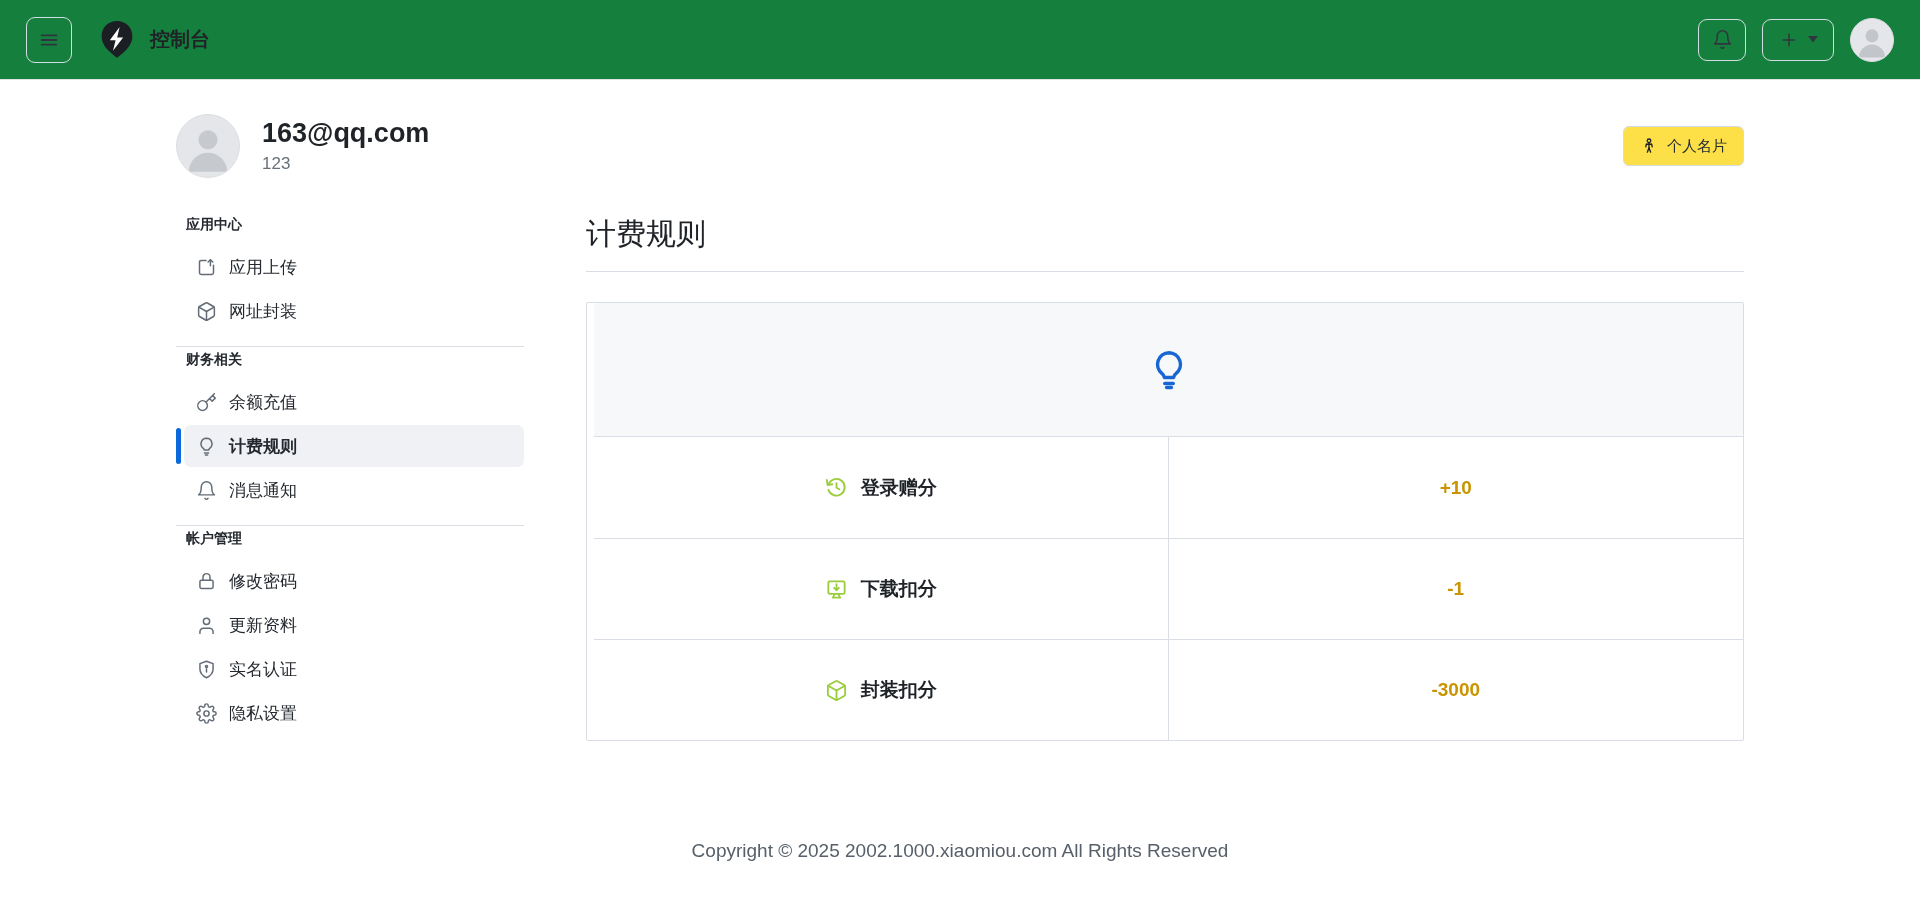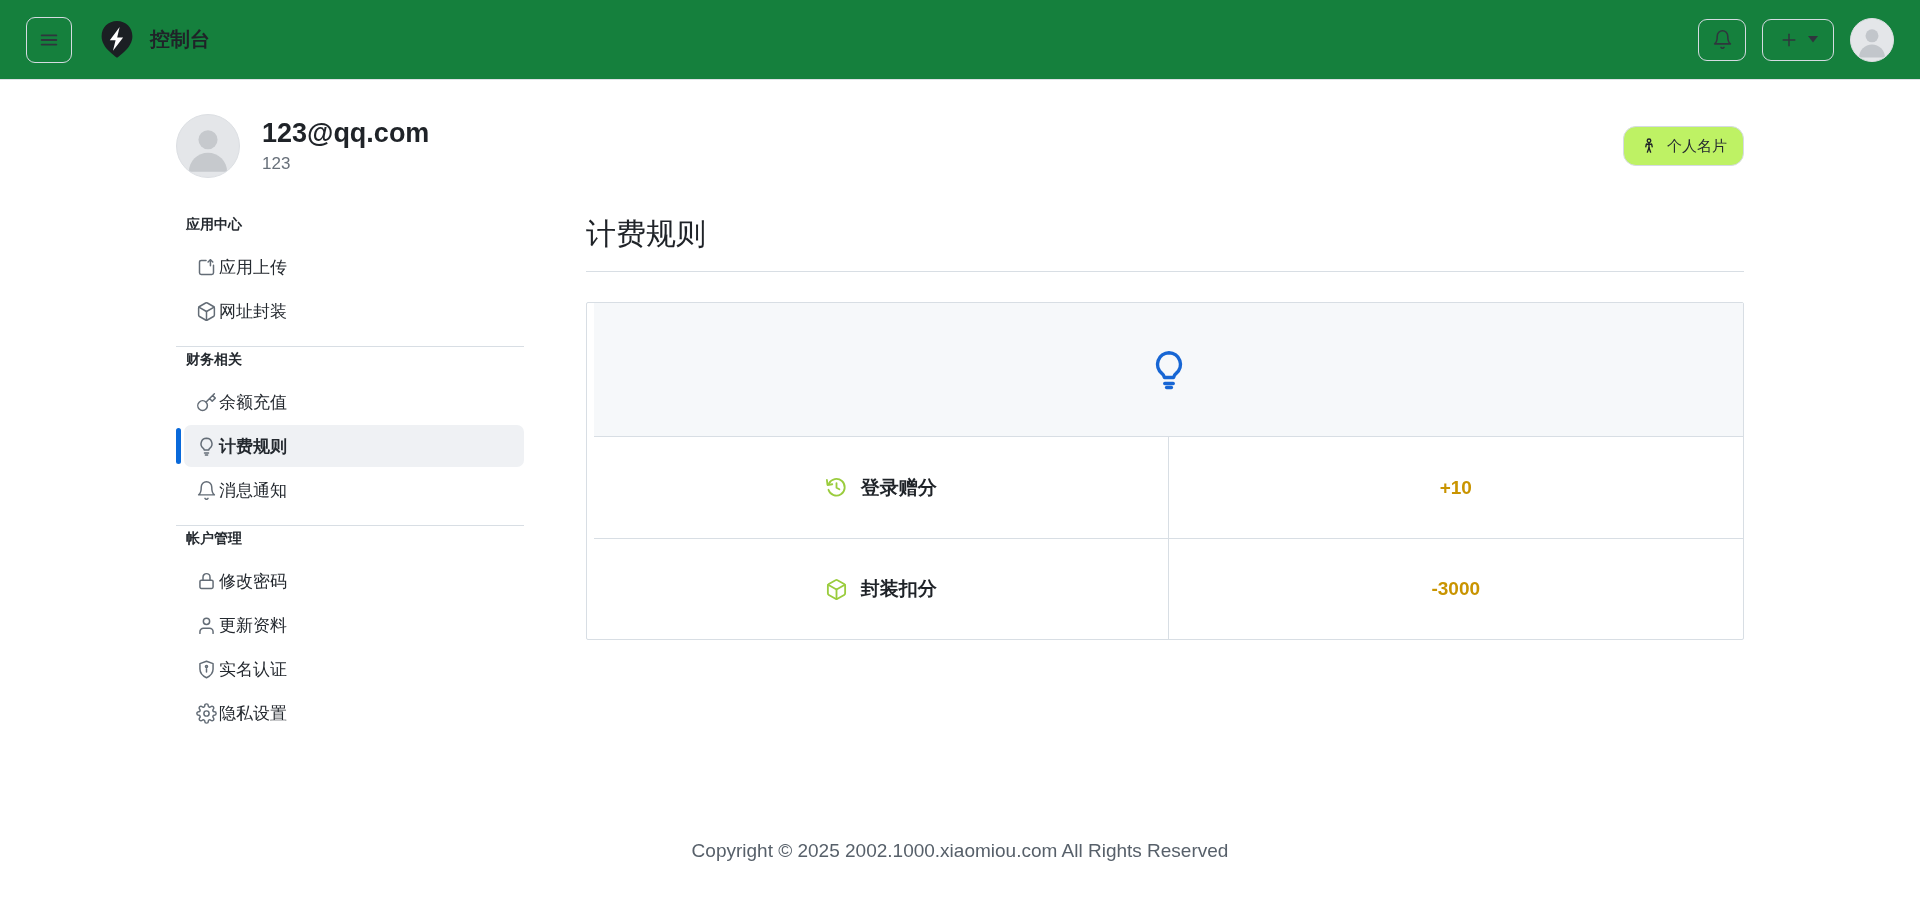"123@qq.com" div.profile-email { text: 123@qq.com -> 163@qq.com }
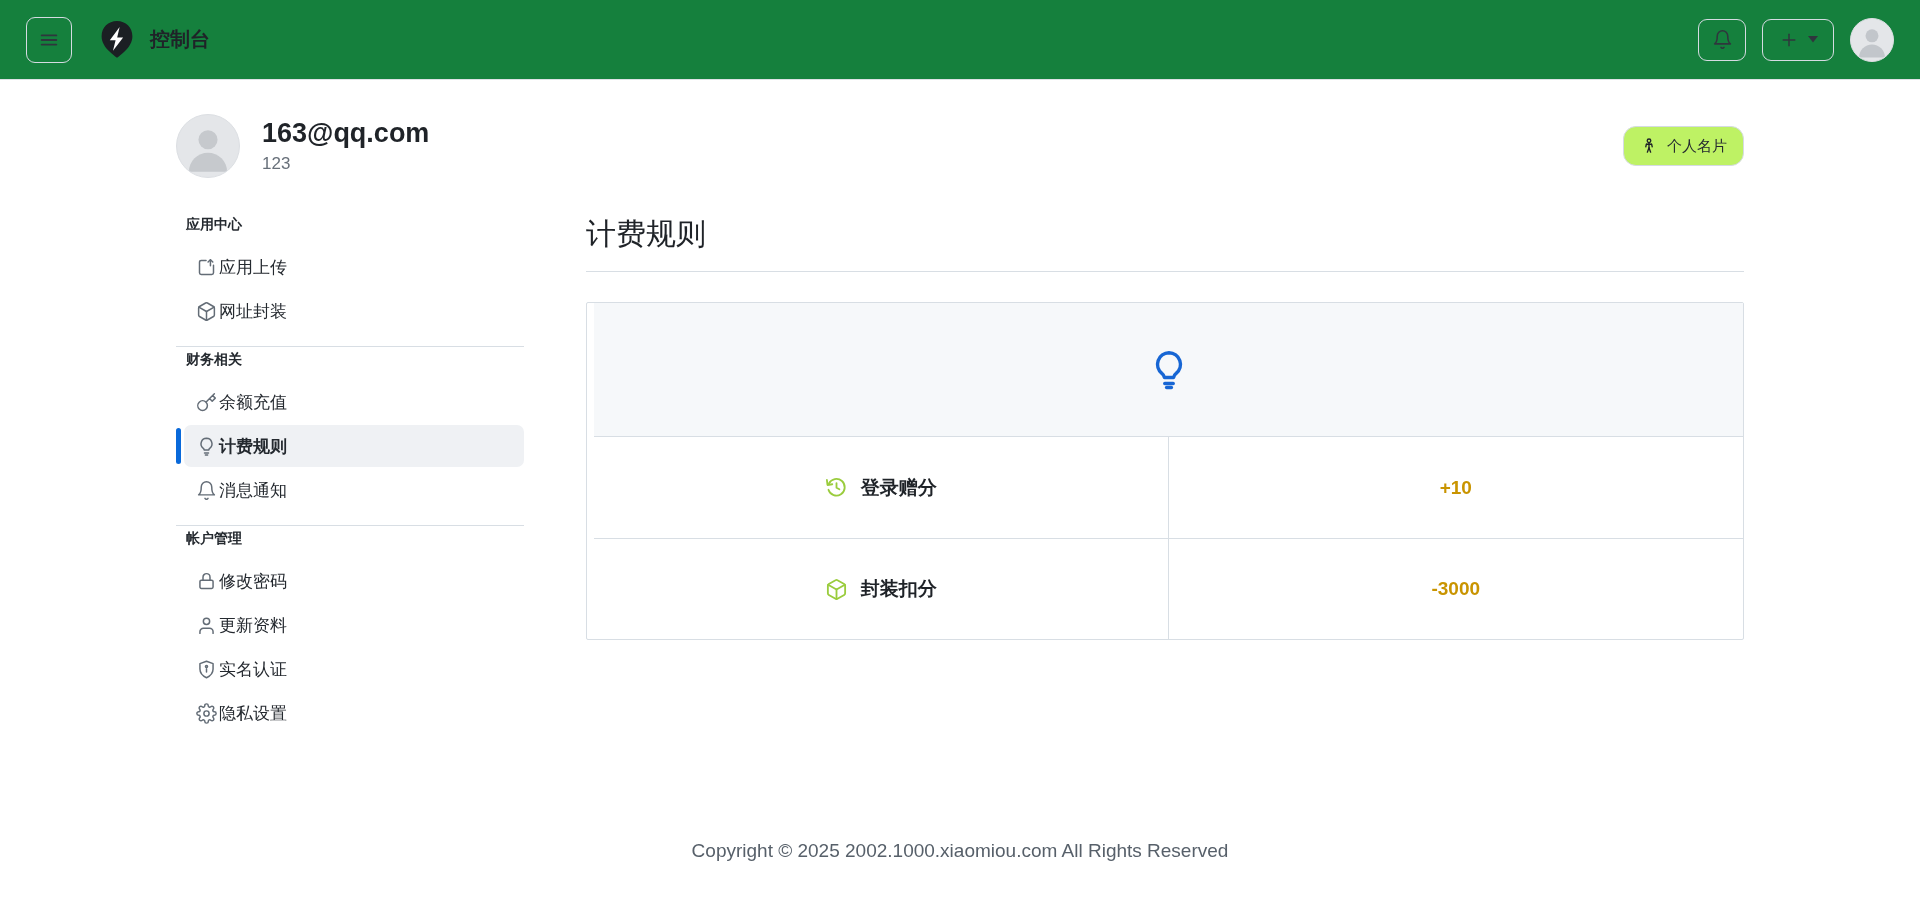"个人名片" .card-btn { background: #bef264 -> #fde047; border-radius: 13px -> 6px }
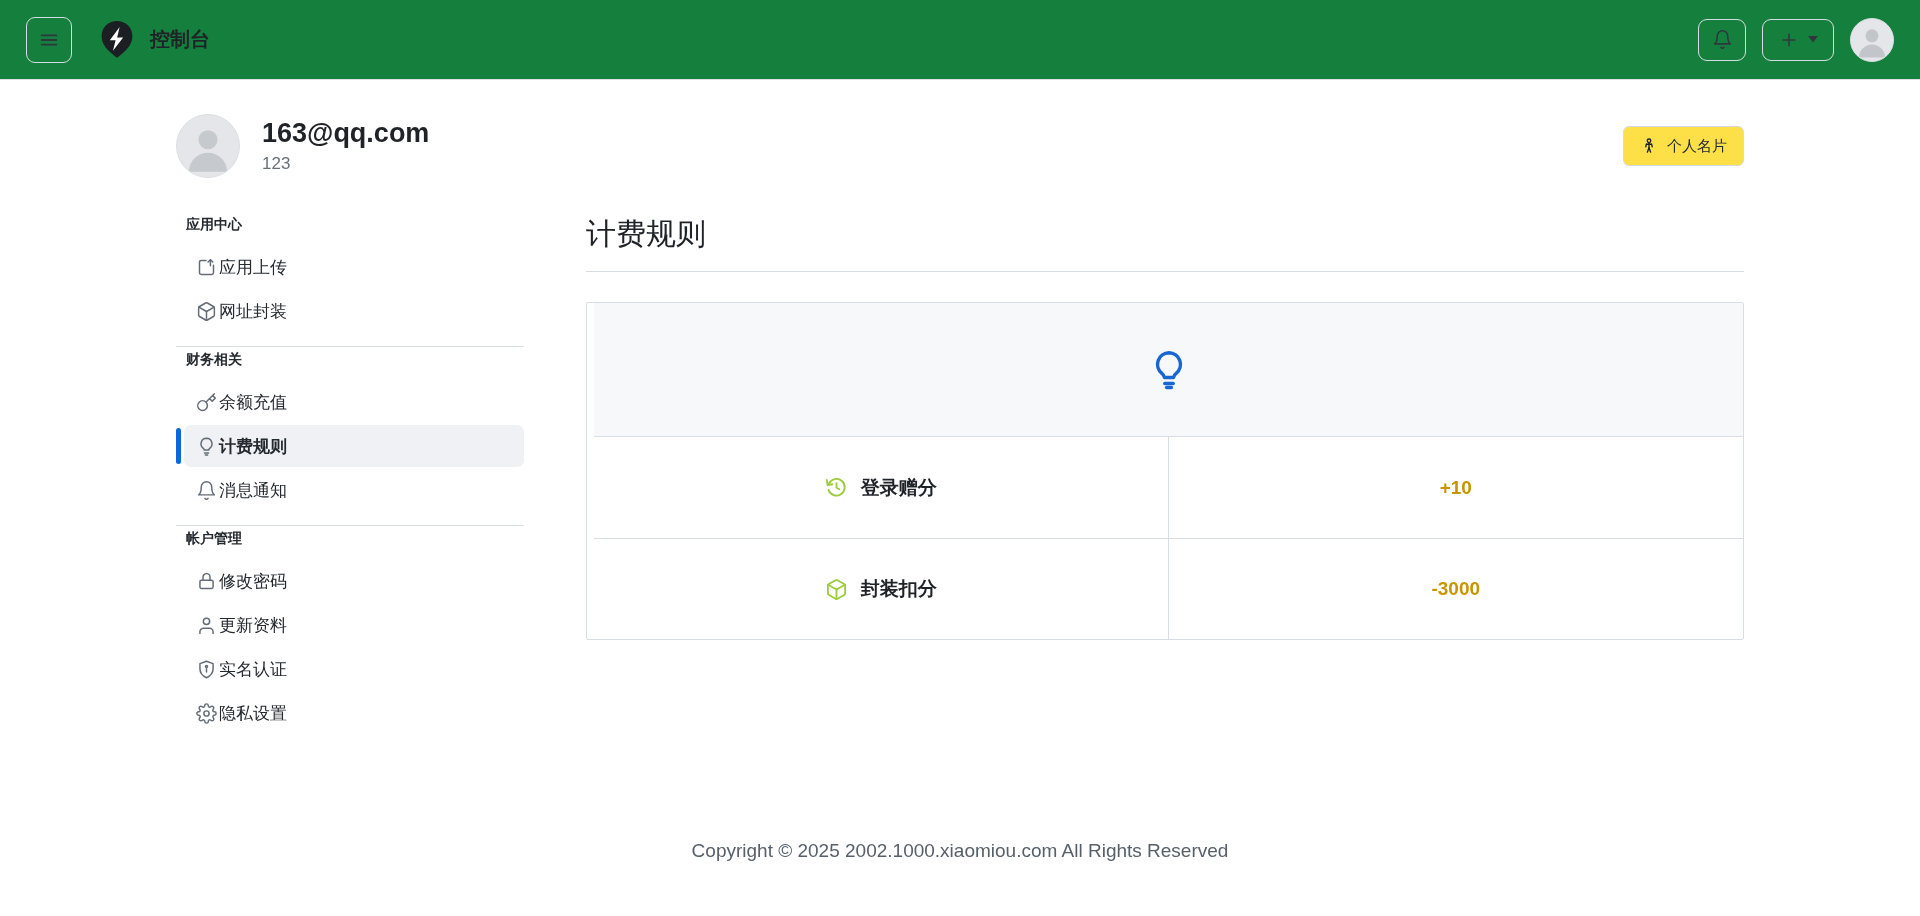"应用上传" .side-item { gap: 2px -> 12px }
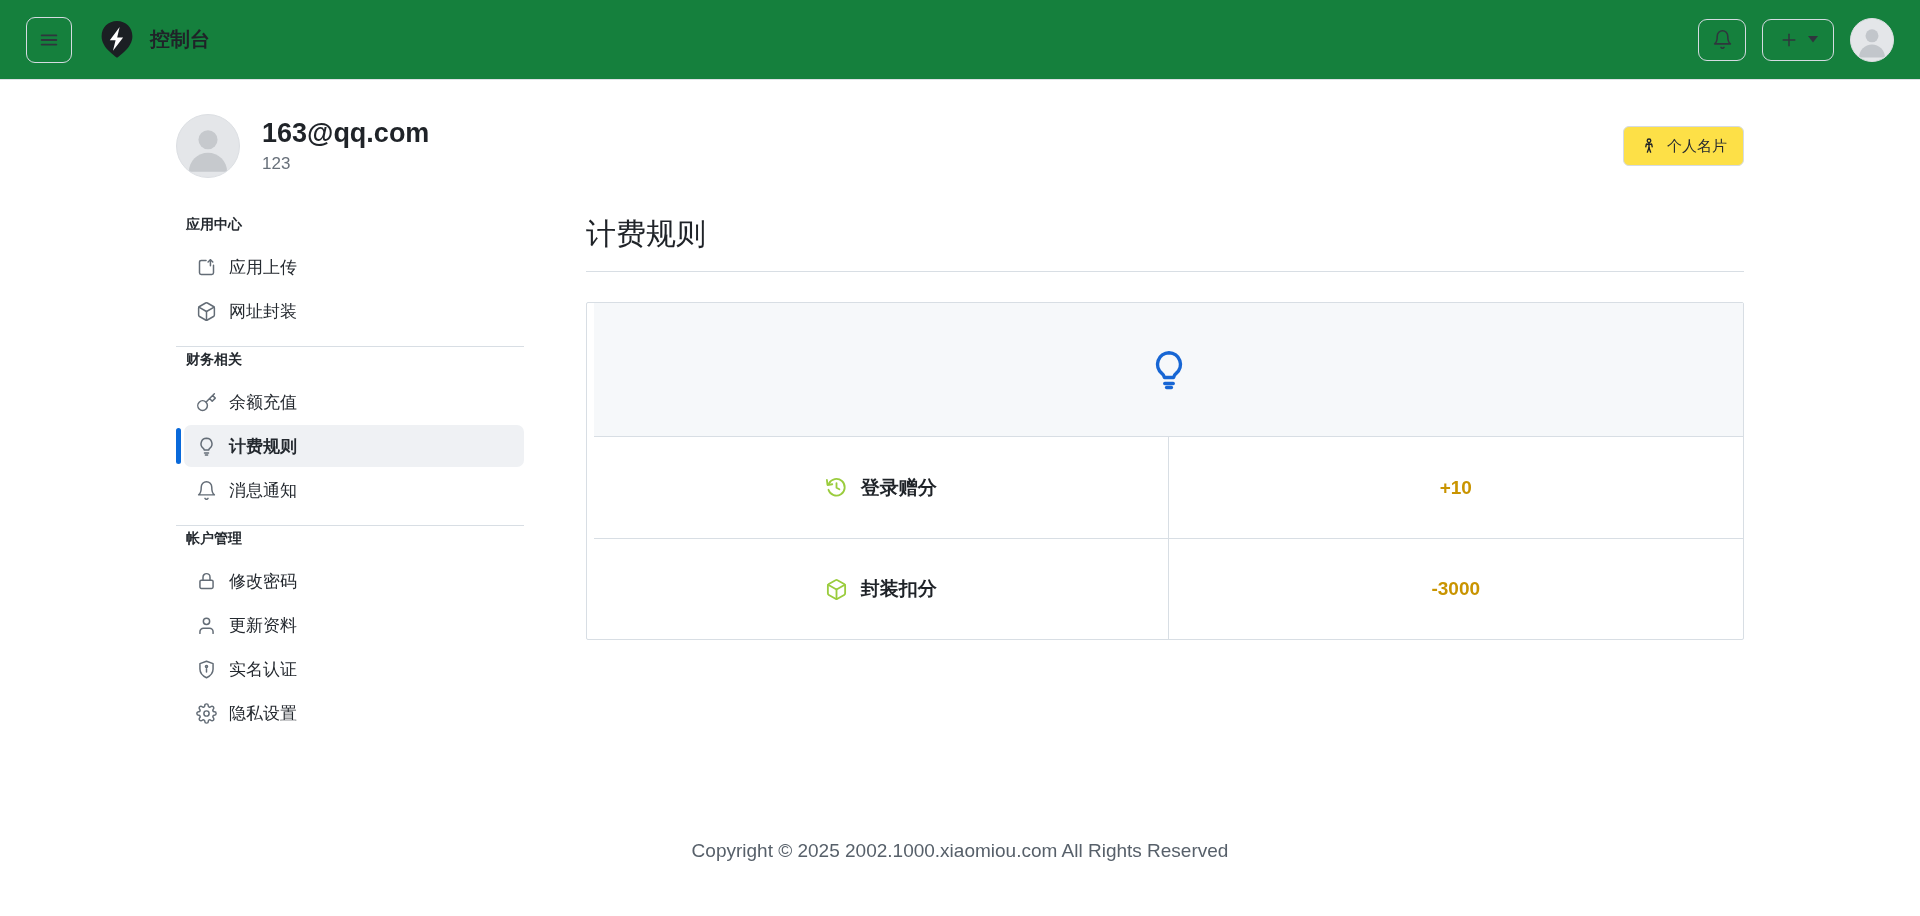"下载扣分" div.rules-row { html: none -> <div> <div> <span> <svg> <rect></rect> <path></path> <polyline></polyline> <path></path> </svg> </span> <span>下载扣分</span> </div> <div>-1</div> </div> }
